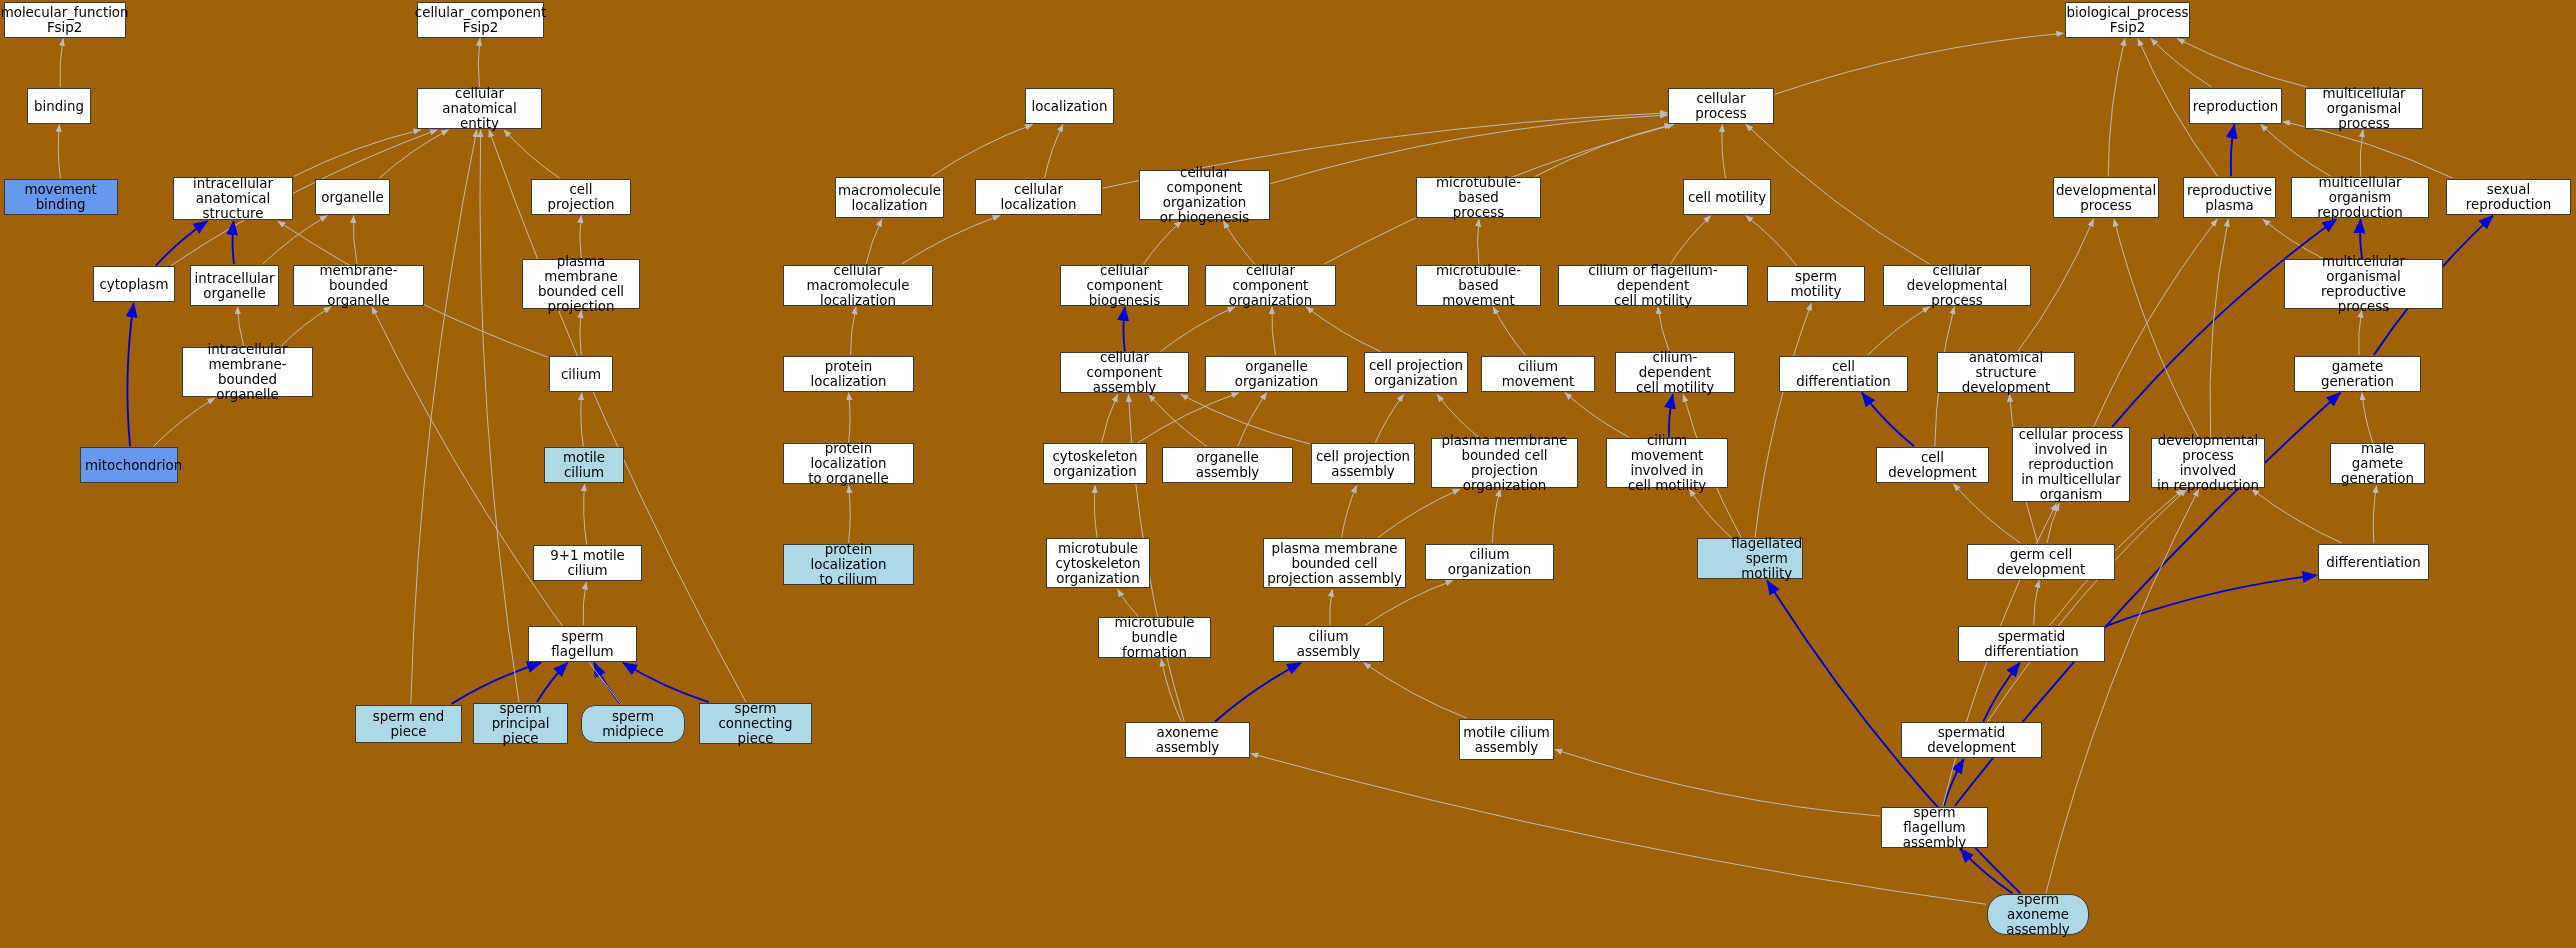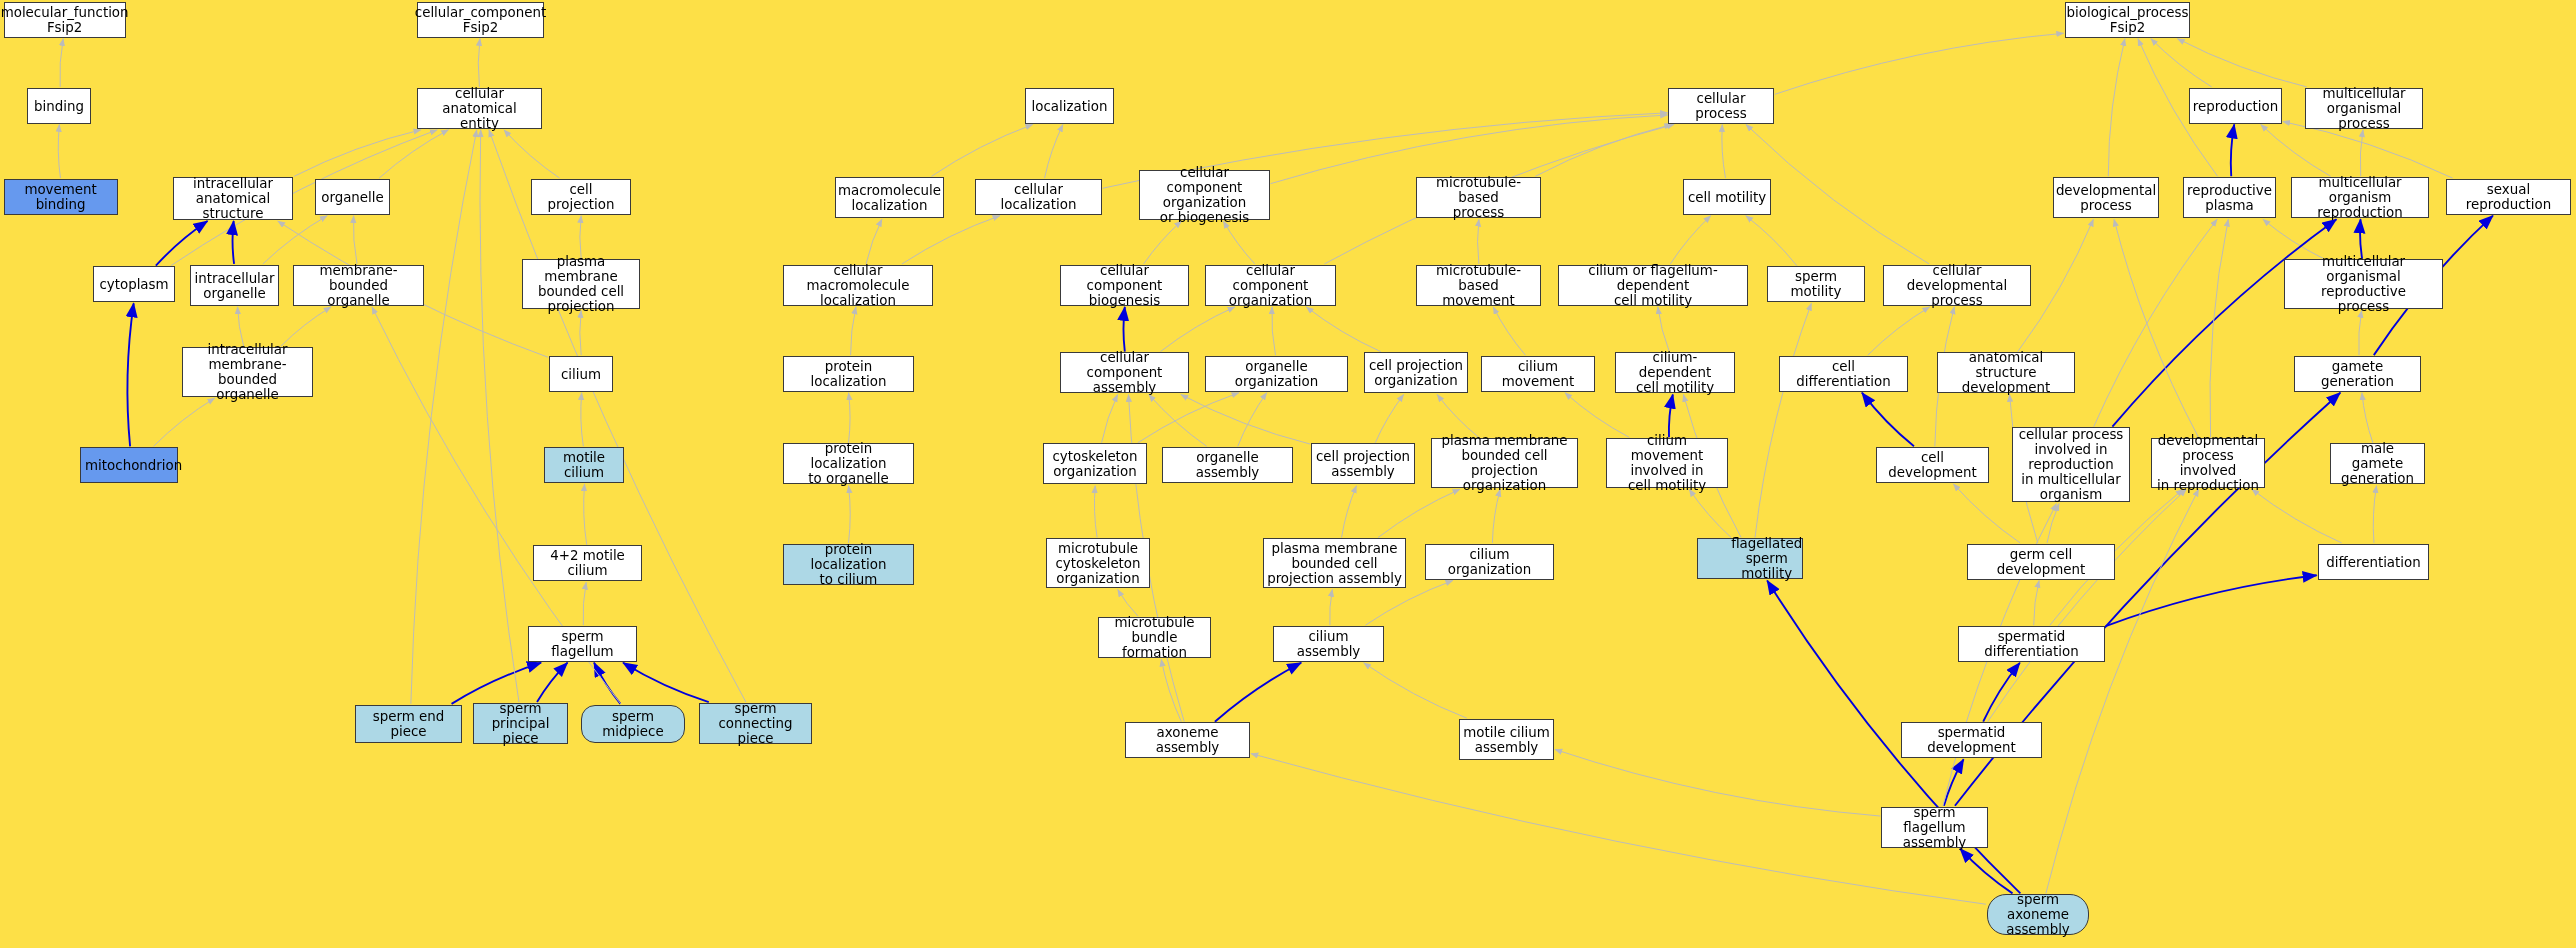"molecular_function" #stage { background: #fde047 -> #a16207 }
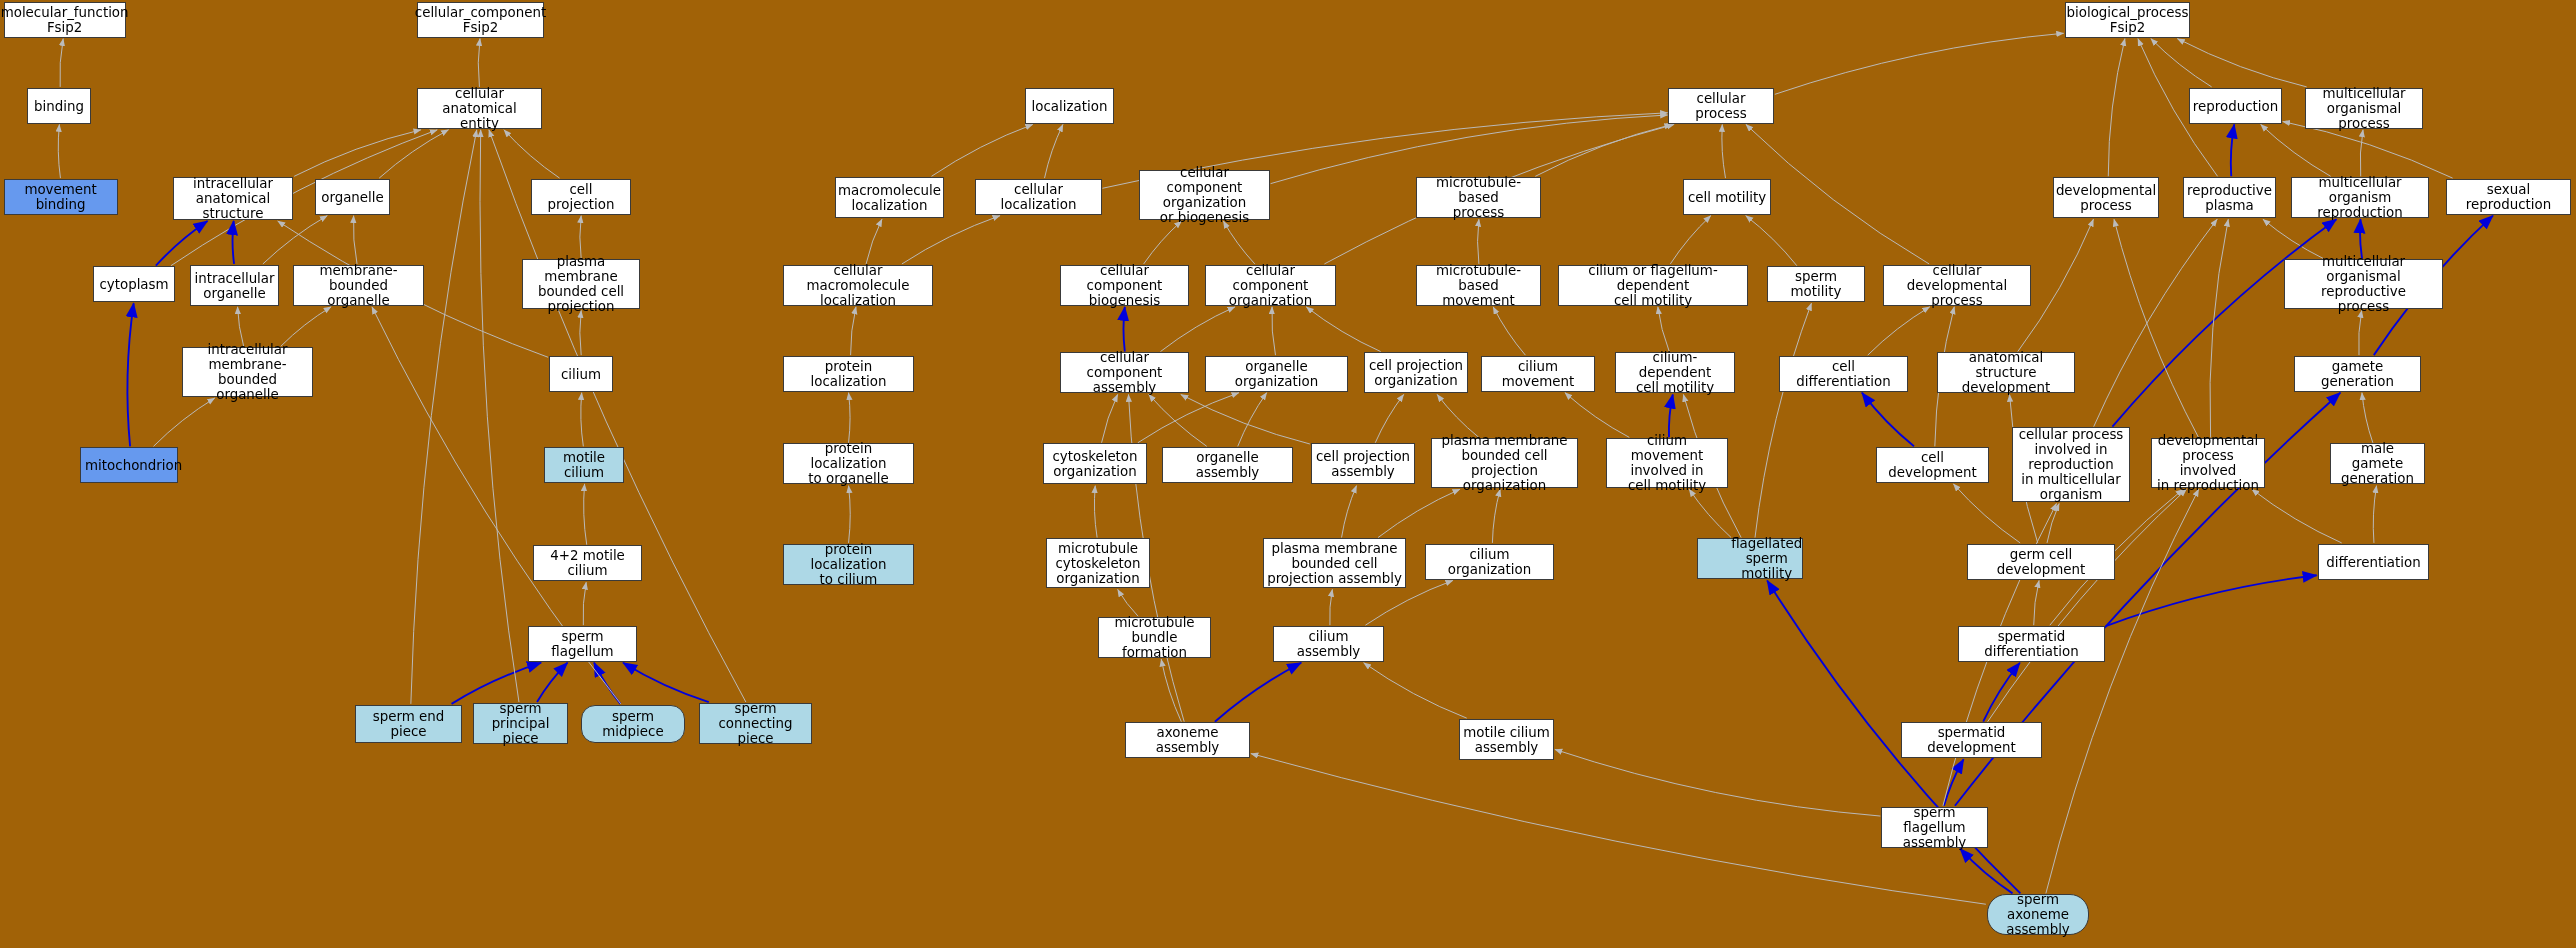"4+2 motile cilium" div.node { text: 4+2 -> 9+1 }
